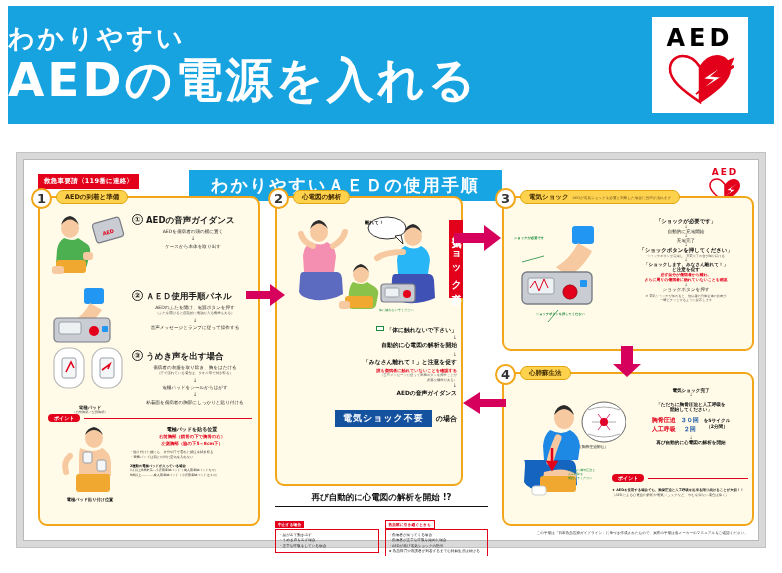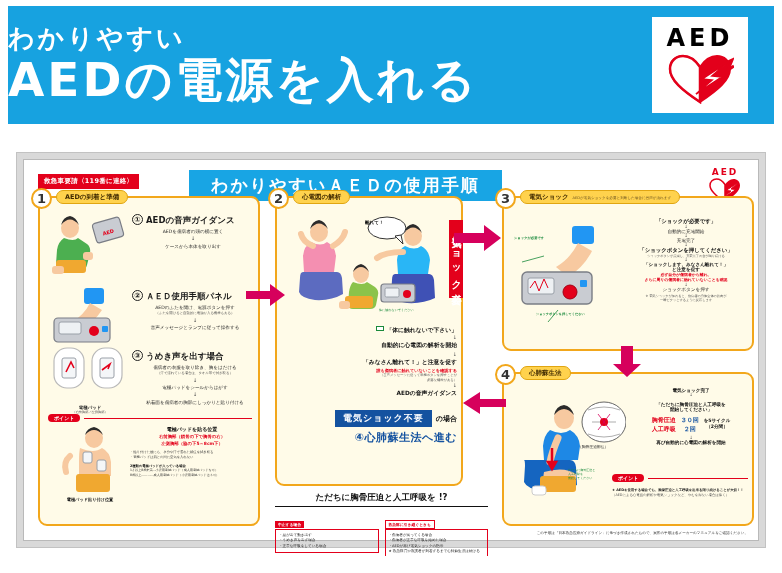"④心肺蘇生法へ進む" div.goto4 { html: <div>④心肺蘇生法へ進む</div> -> none }
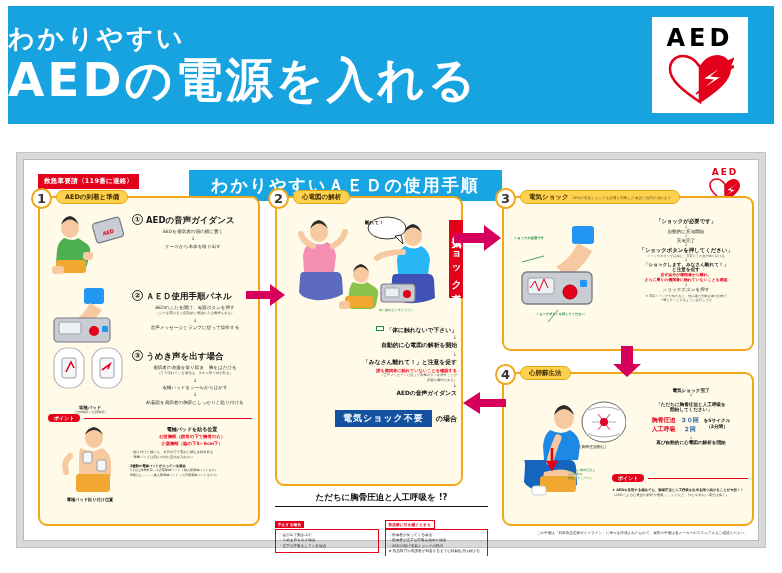"ただちに胸骨圧迫と人工呼吸を !?" div.stop-title { text: ただちに胸骨圧迫と人工呼吸を -> 再び自動的に心電図の解析を開始 }
